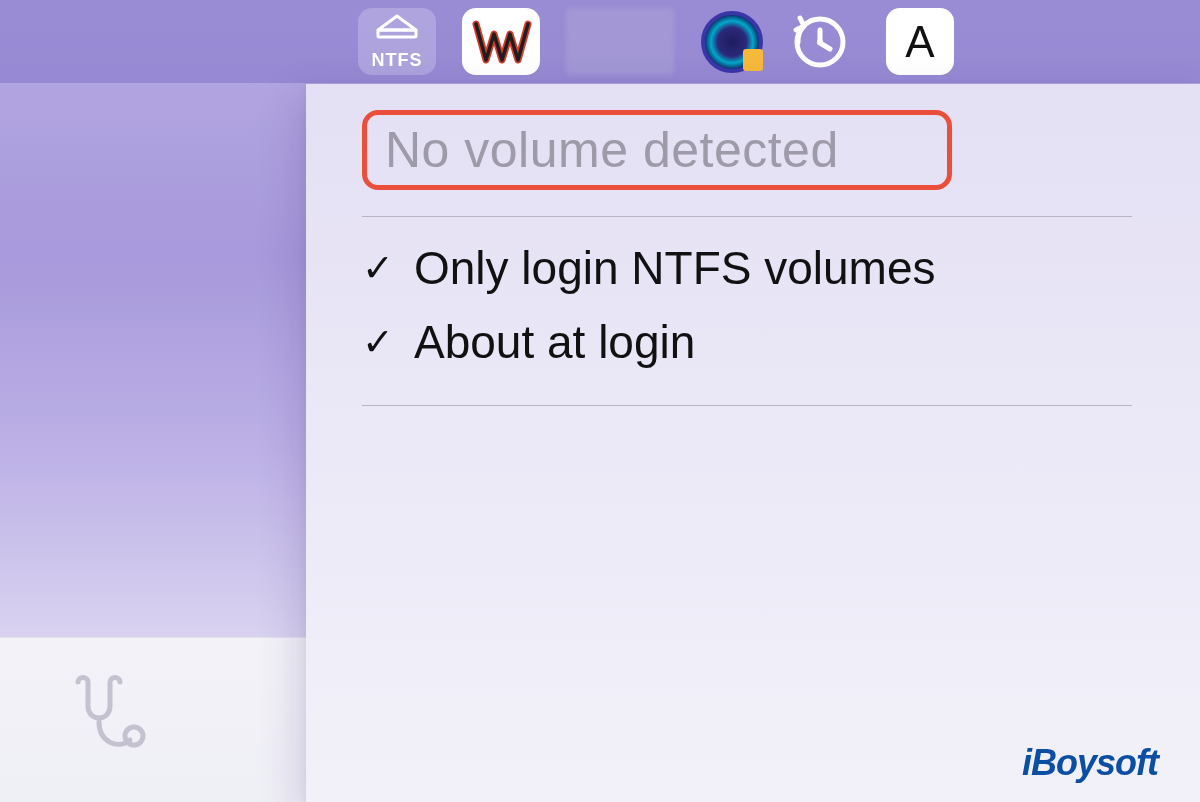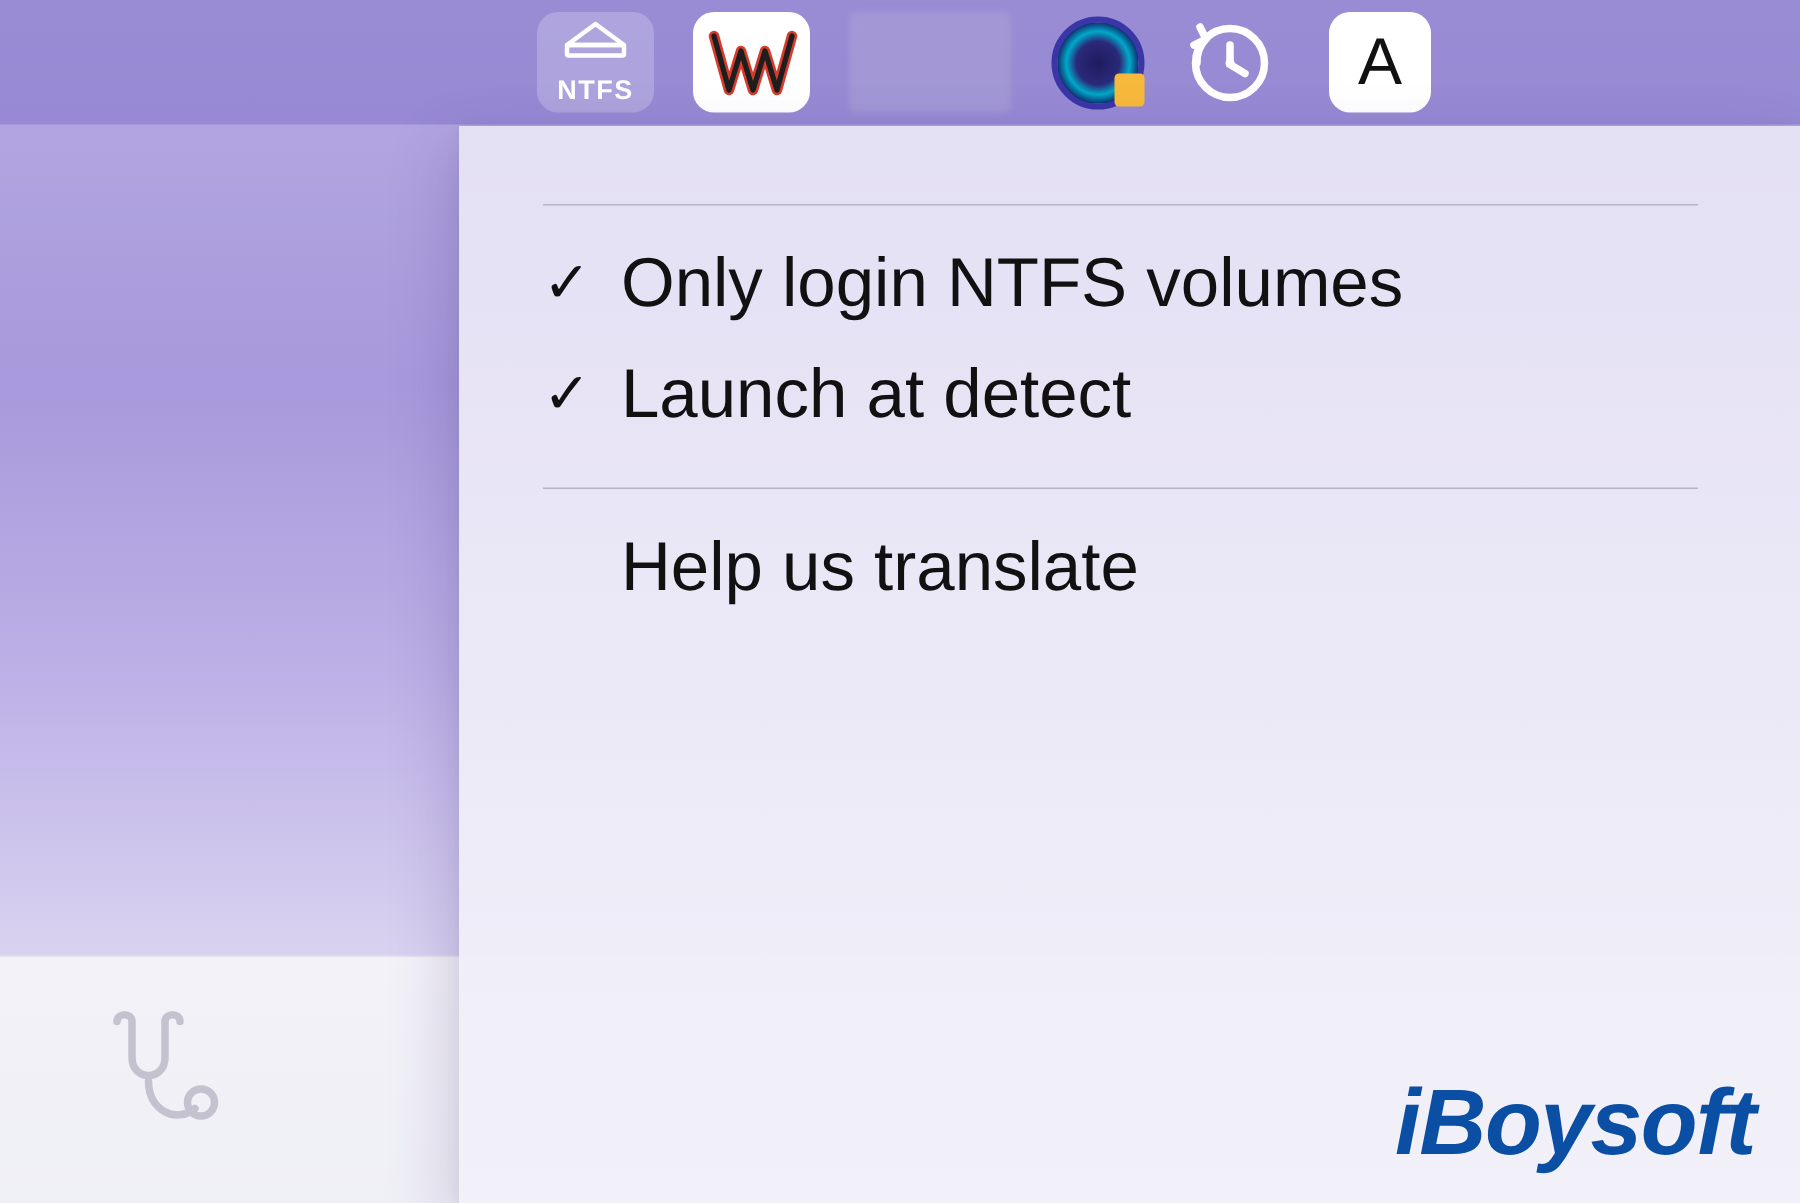"No volume detected" div.hl { html: none -> <div> <div>No volume detected</div> </div> }
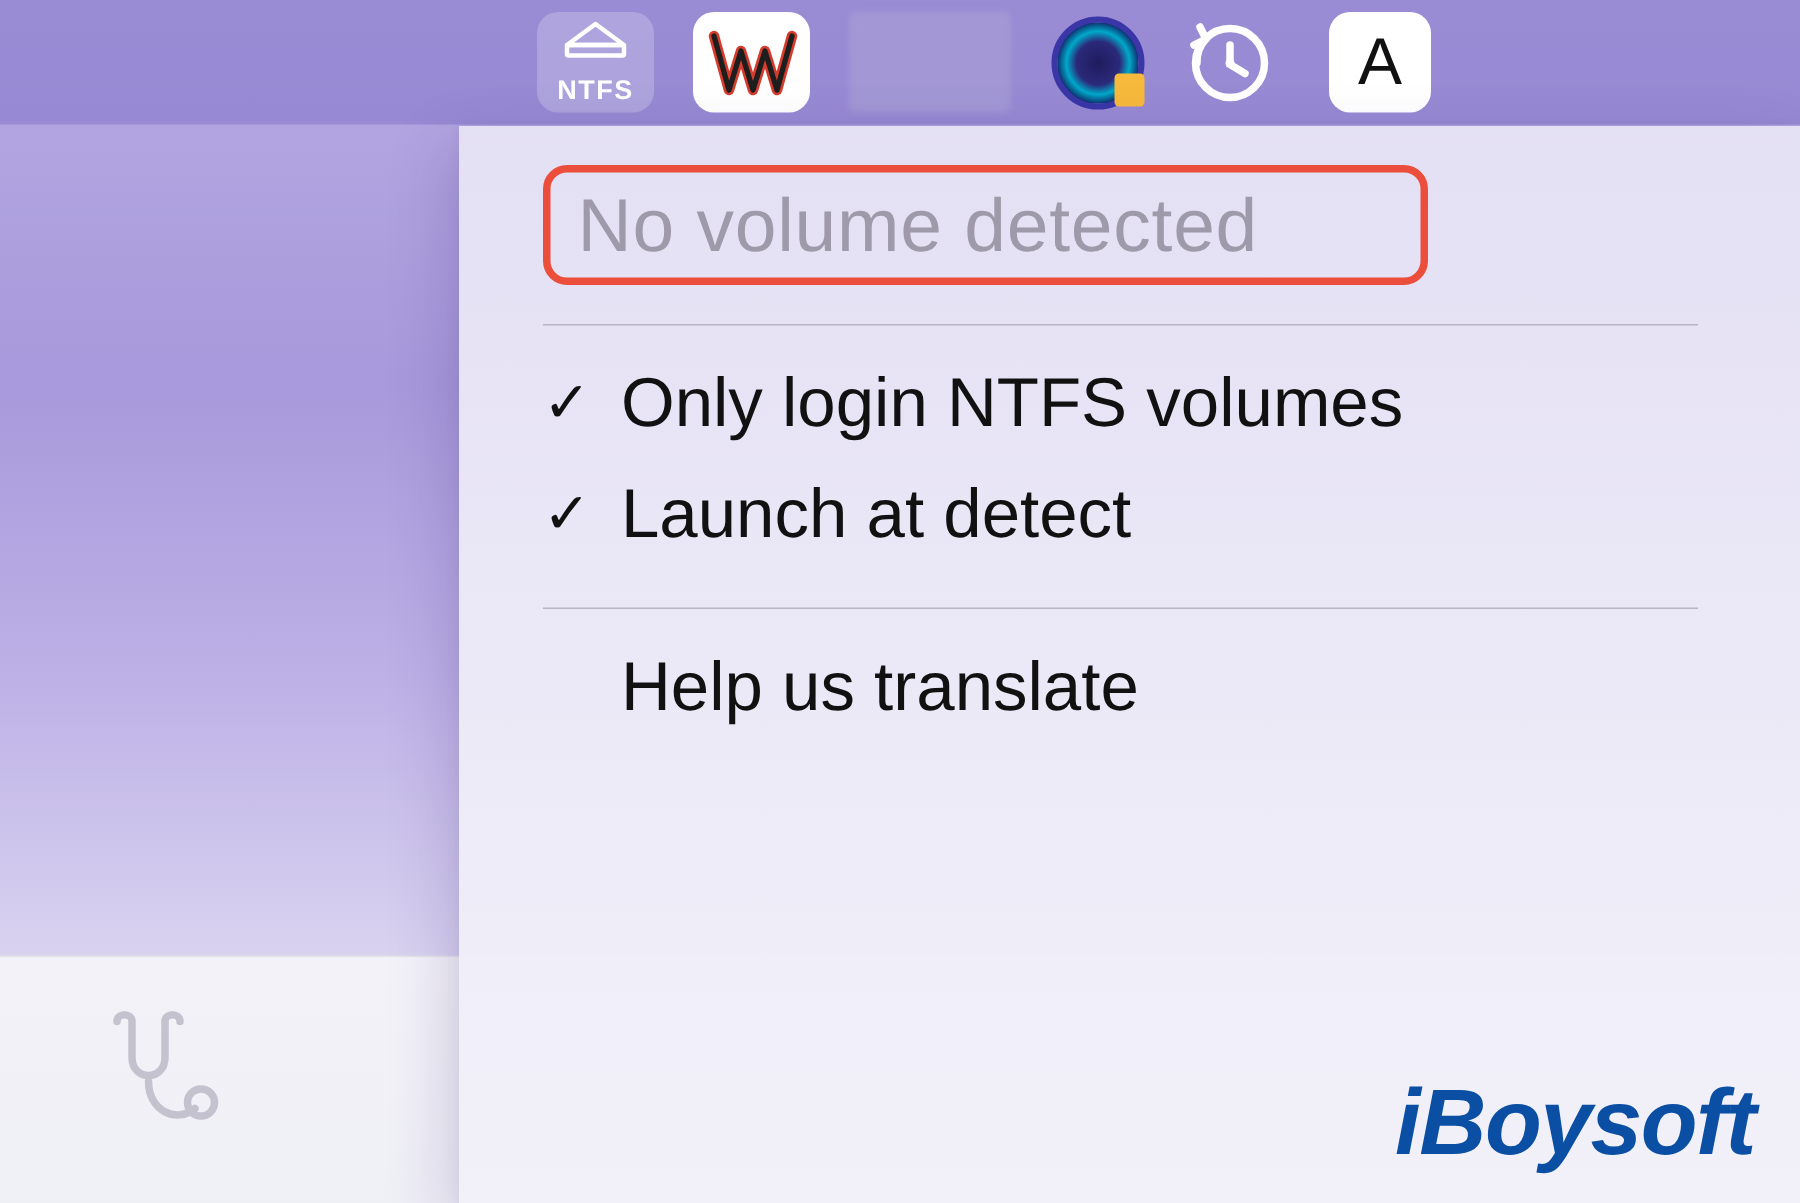"Launch at detect" span { text: Launch at detect -> About at login }
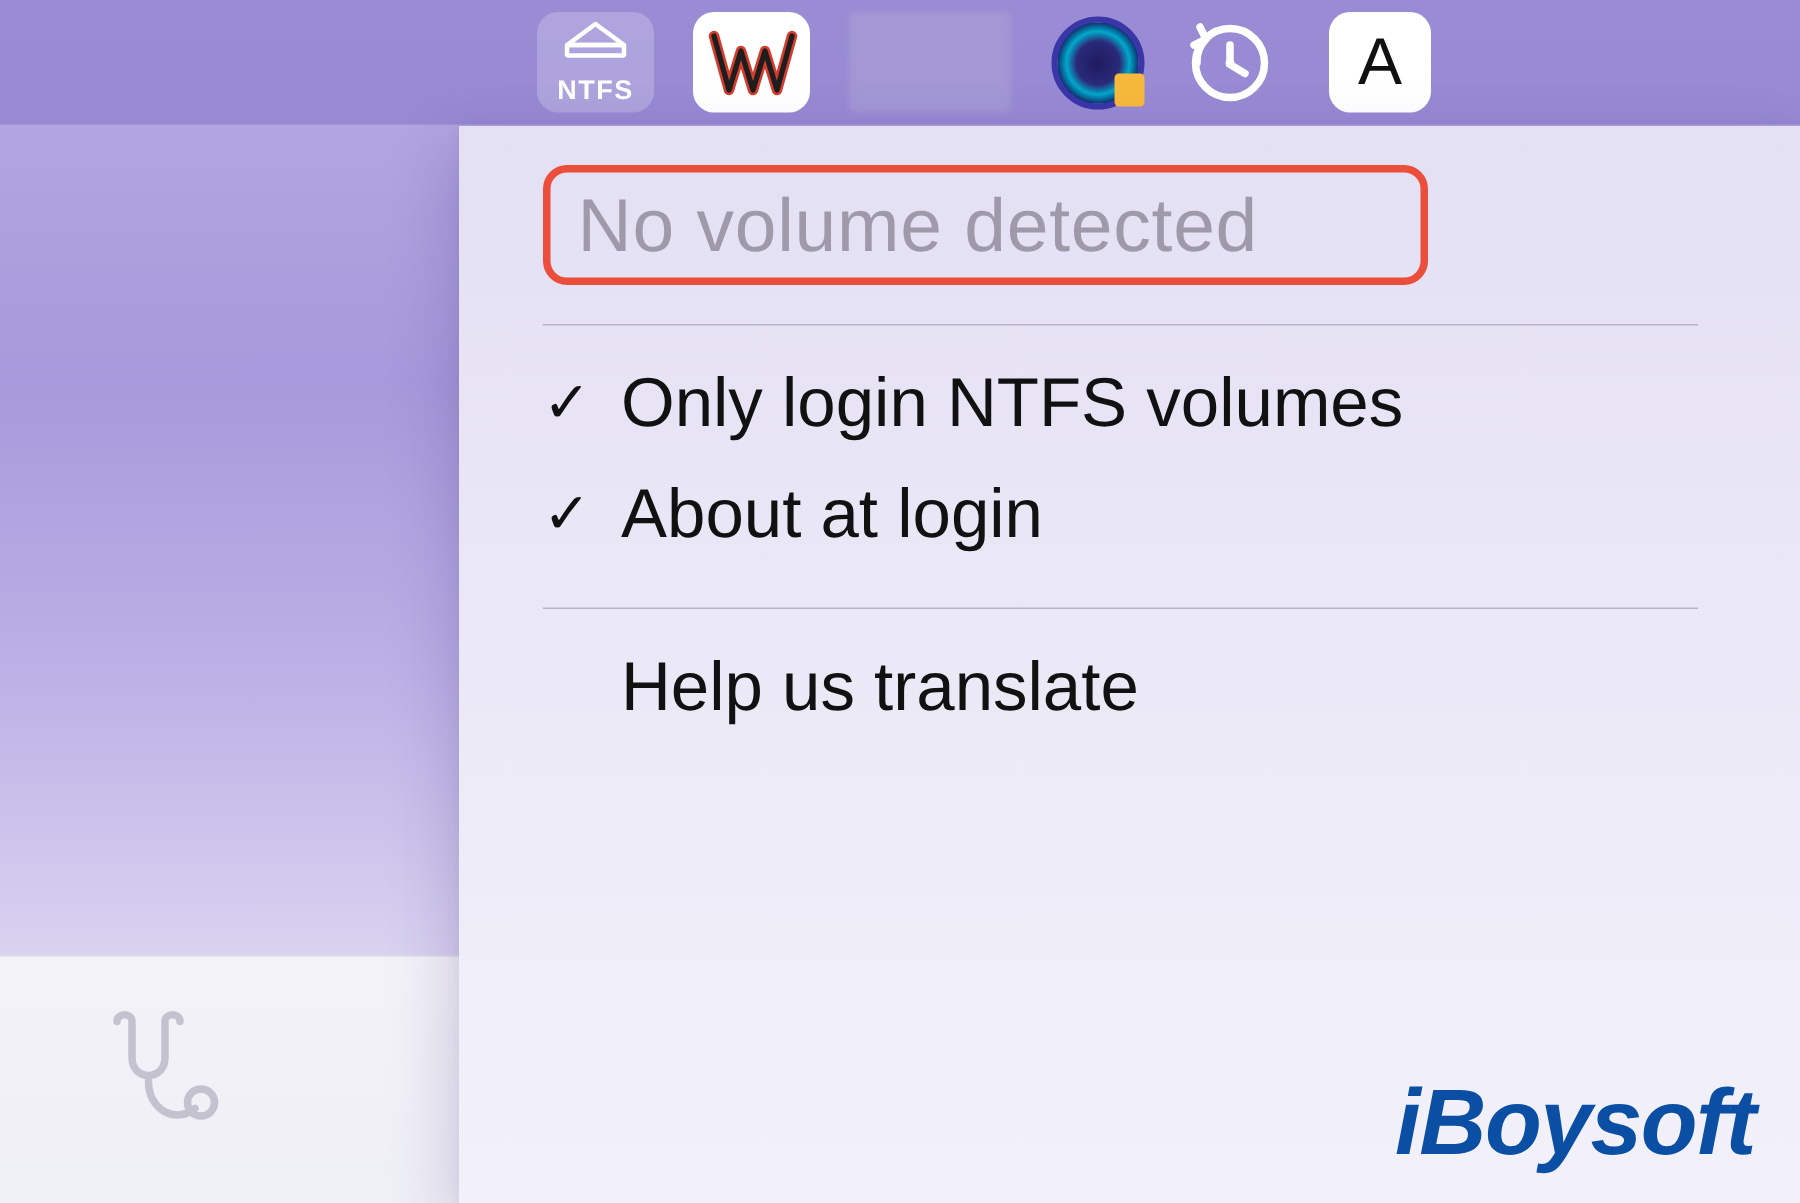"Help us translate" div.menu-item { html: <div> <span>✓</span> <span>Help us translate</span> </div> -> none }
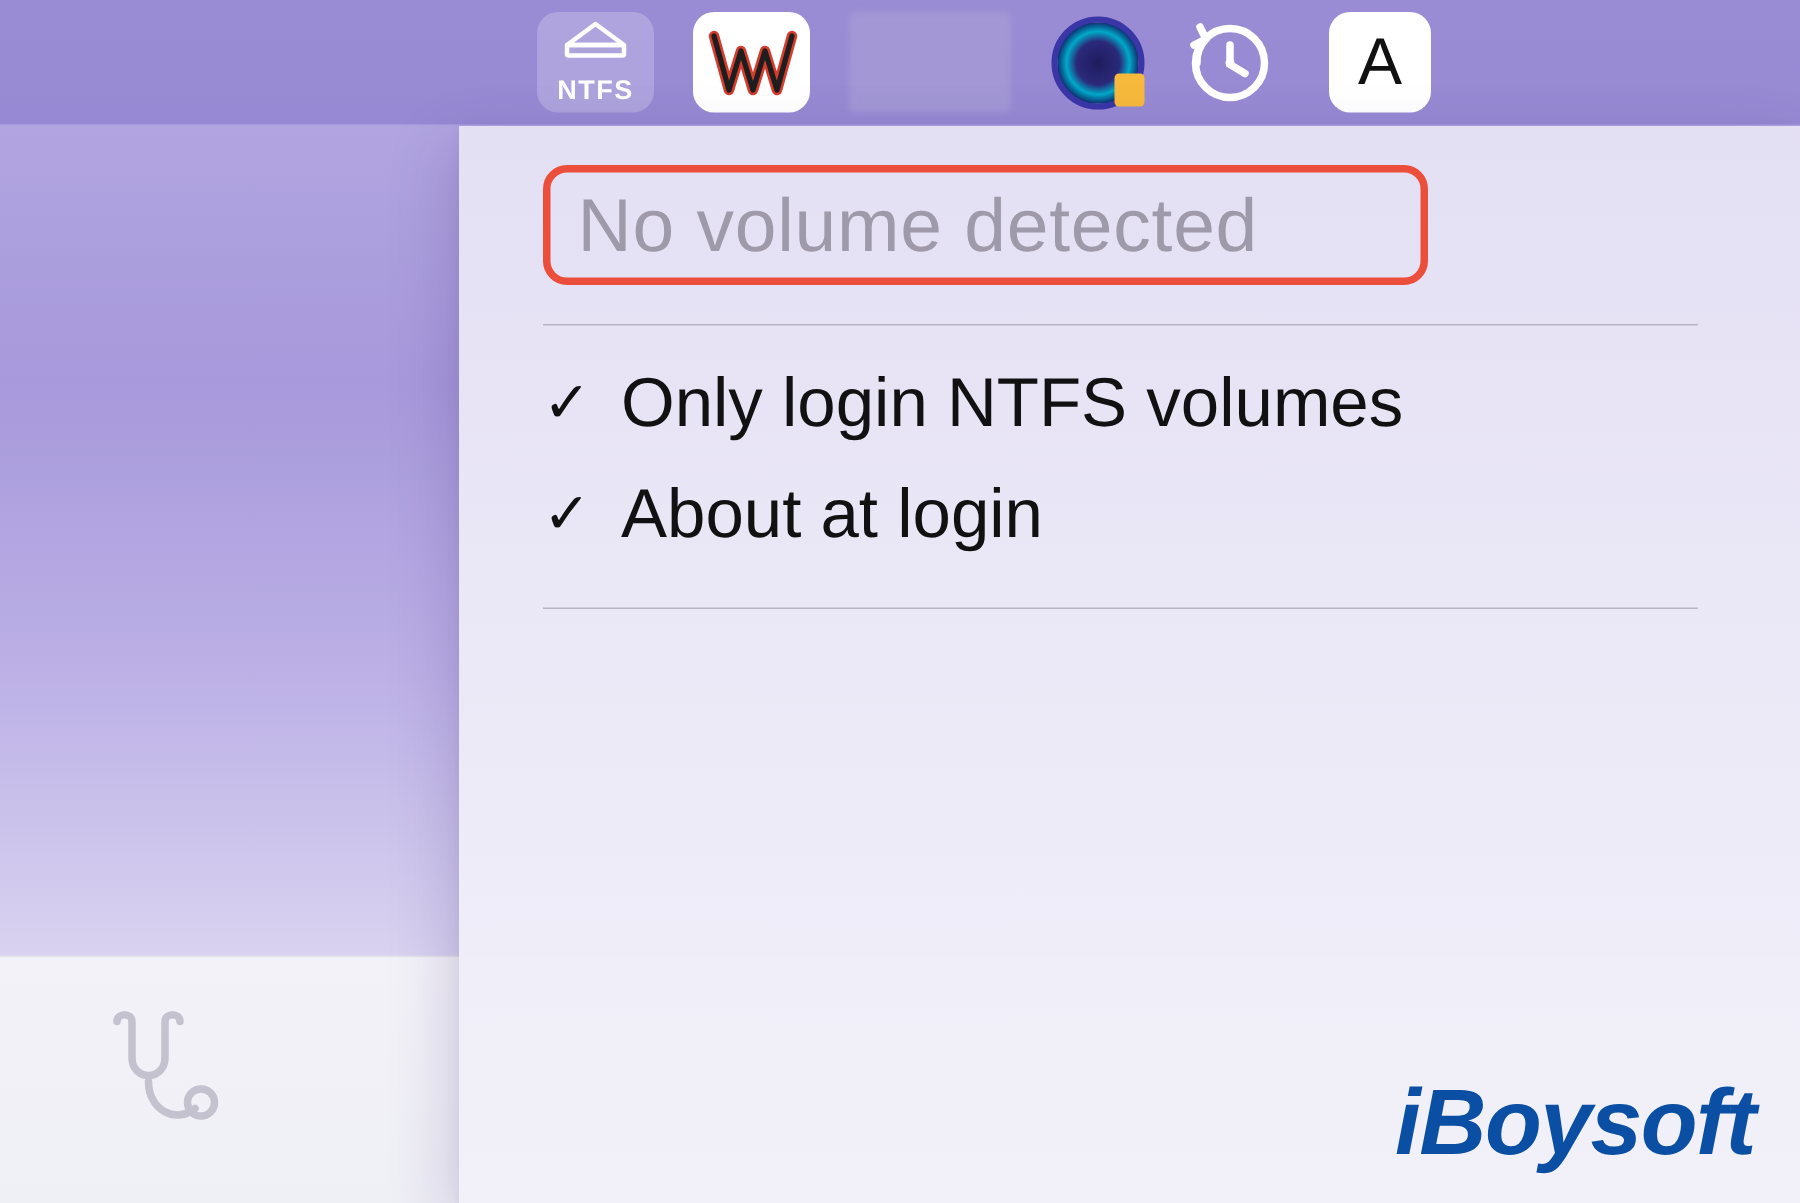"iBoysoft" .brand { font-size: 62px -> 36px; right: 30px -> 42px }
